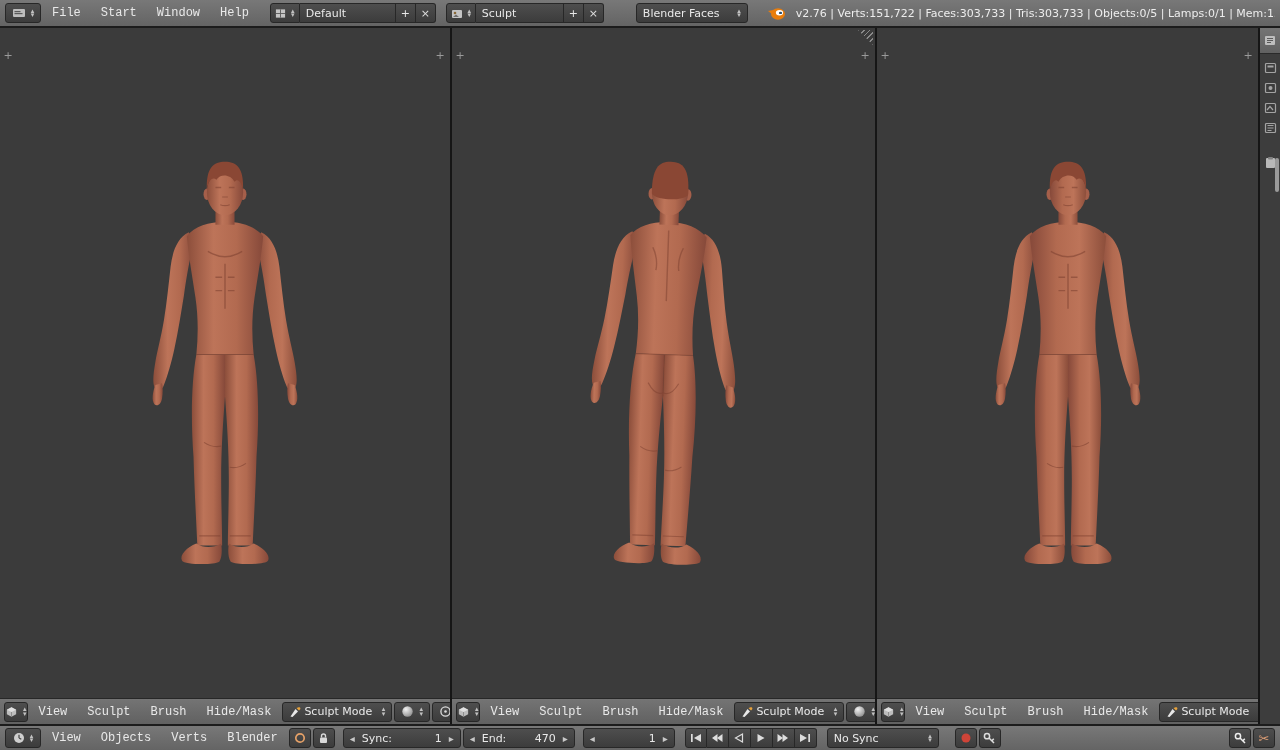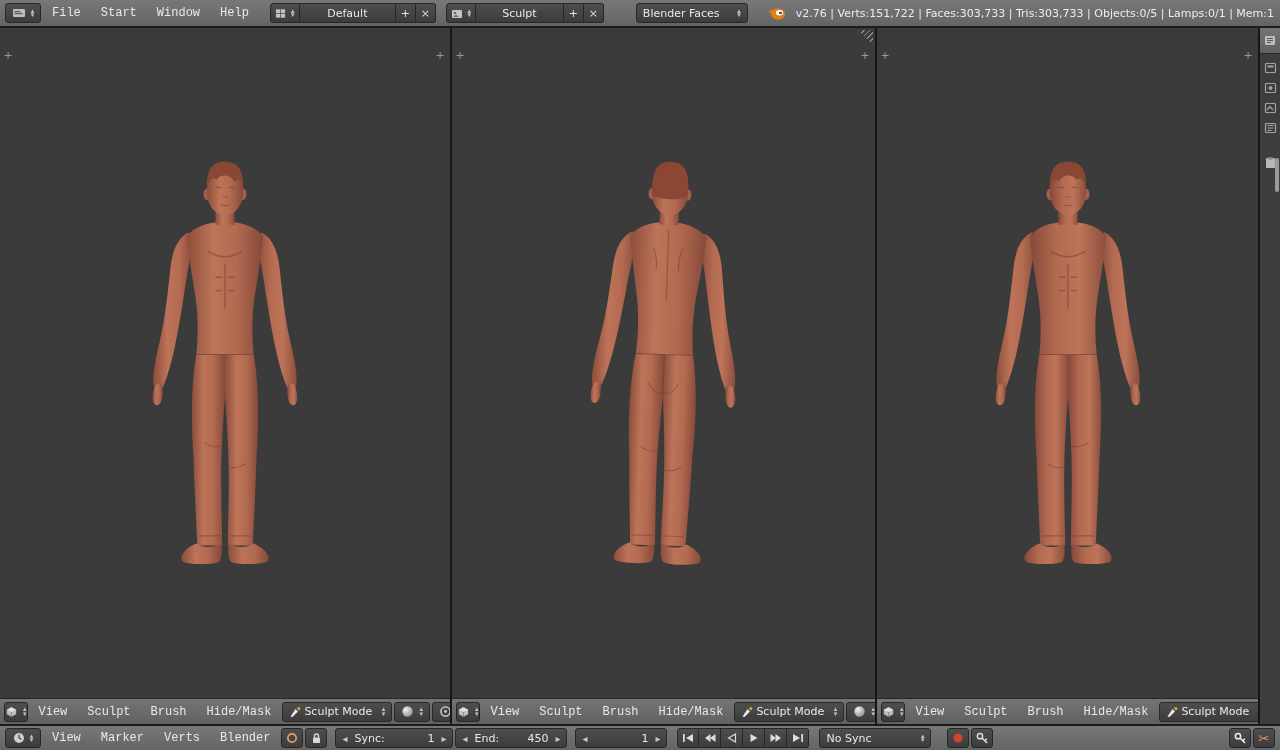"Default" .namefield { justify-content: center -> none }
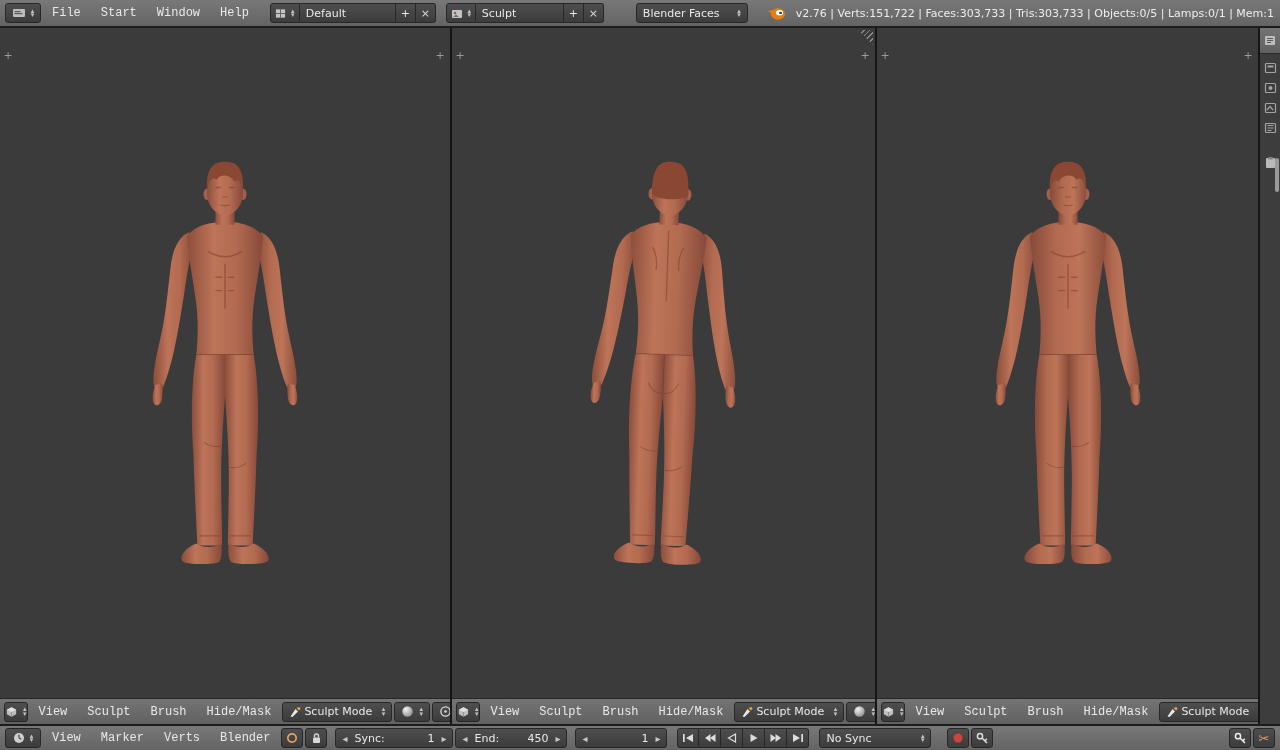"Marker" span.menu { text: Marker -> Objects }
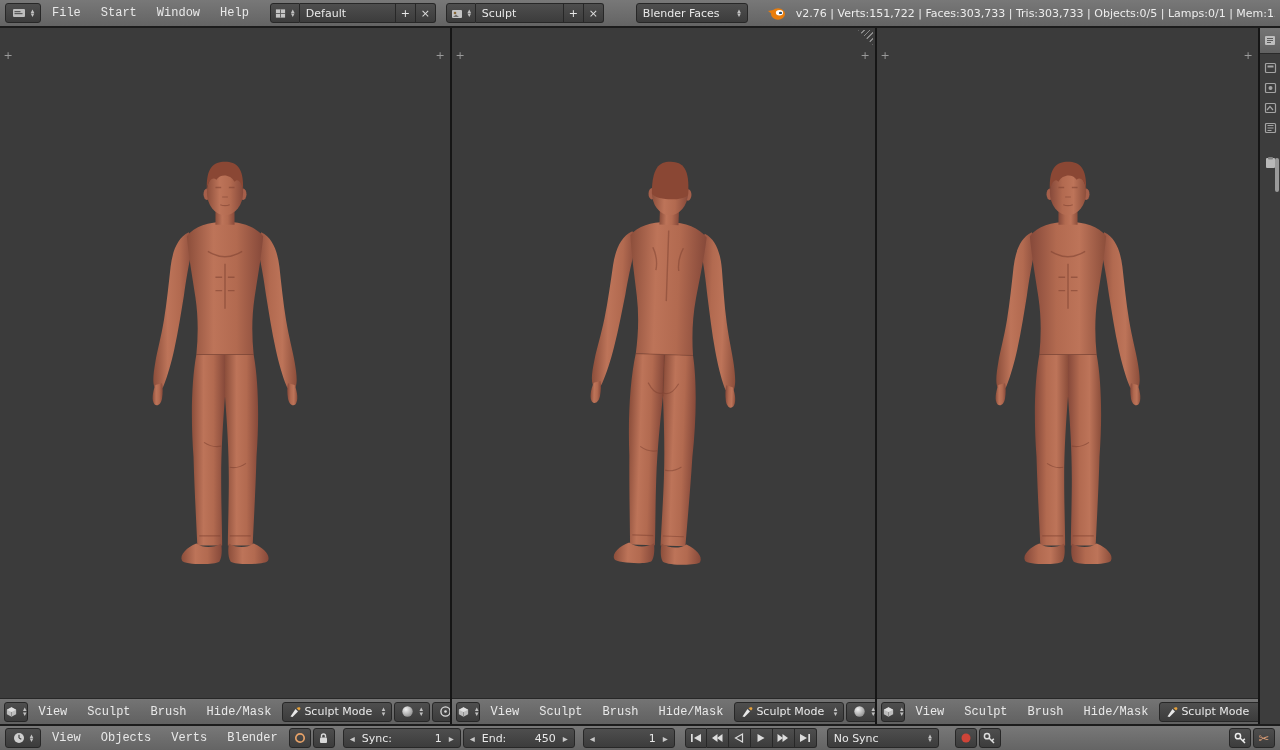"450" span.val { text: 450 -> 470 }
